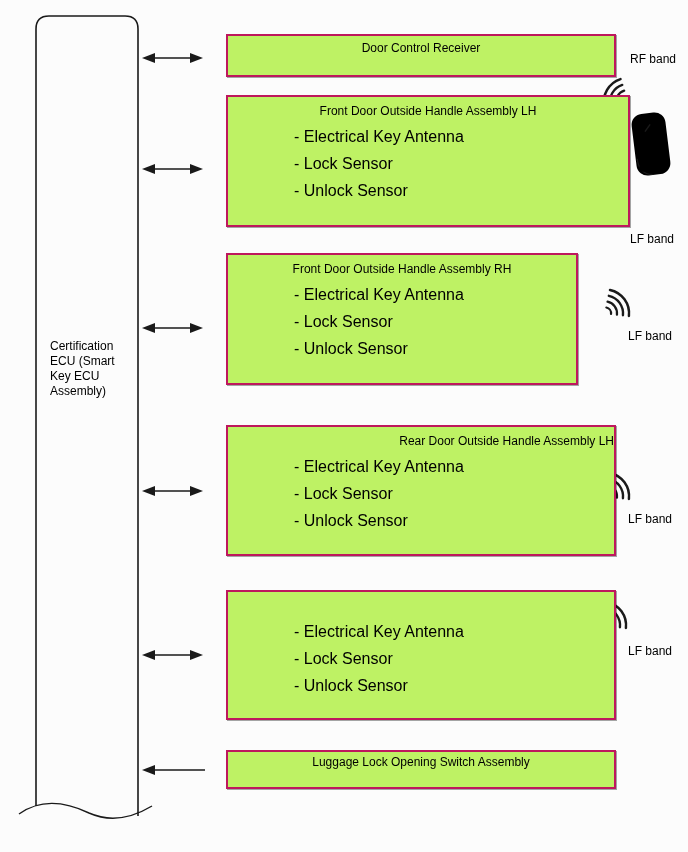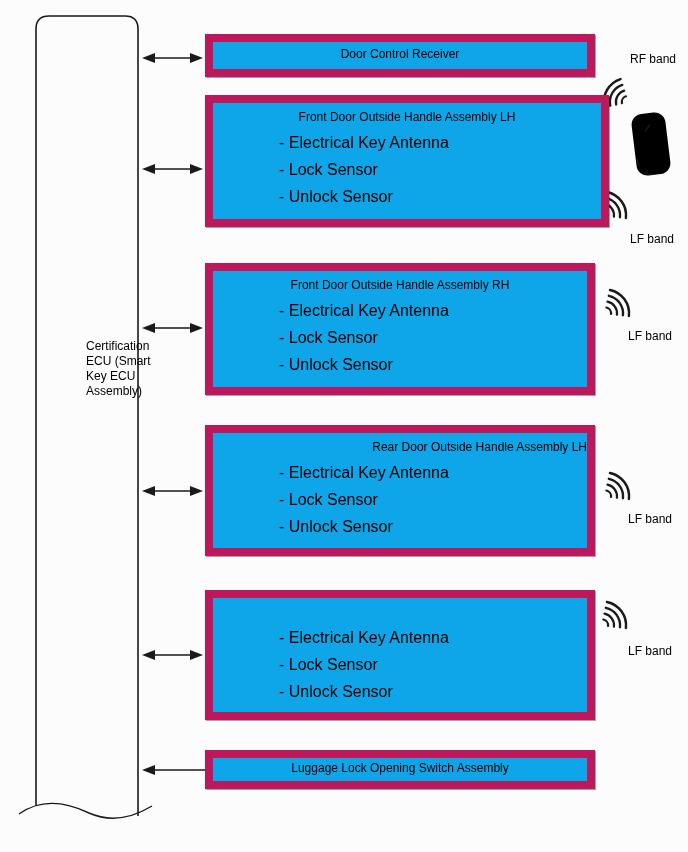"Door Control Receiver" .box { background: #0ea5e9 -> #bef264; border: 8px solid #be185d -> 2px solid #be185d; margin-left: none -> 21px }
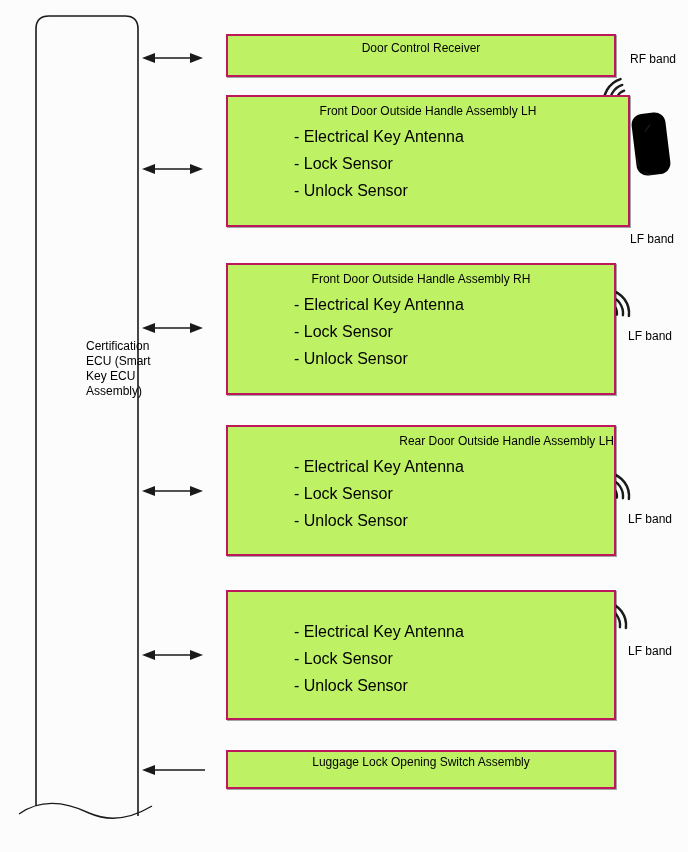"Front Door Outside Handle Assembly RH" div.box { top: 263px -> 253px; width: 390px -> 352px }
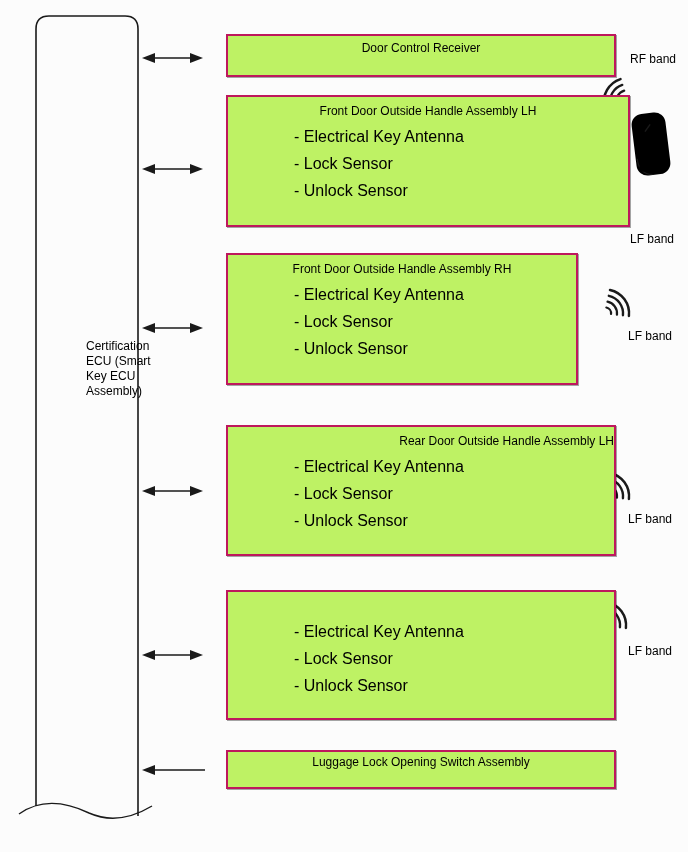"Certification" .ecu-label { margin-left: 36px -> none }
